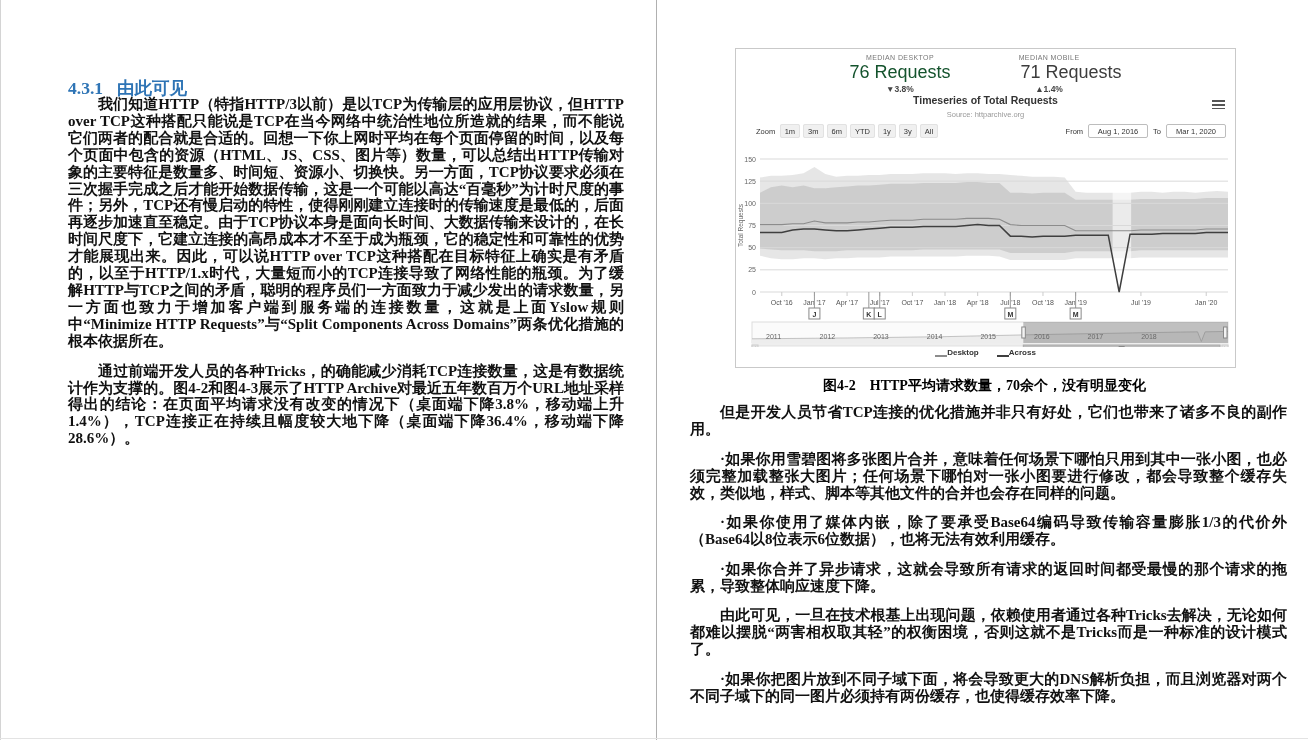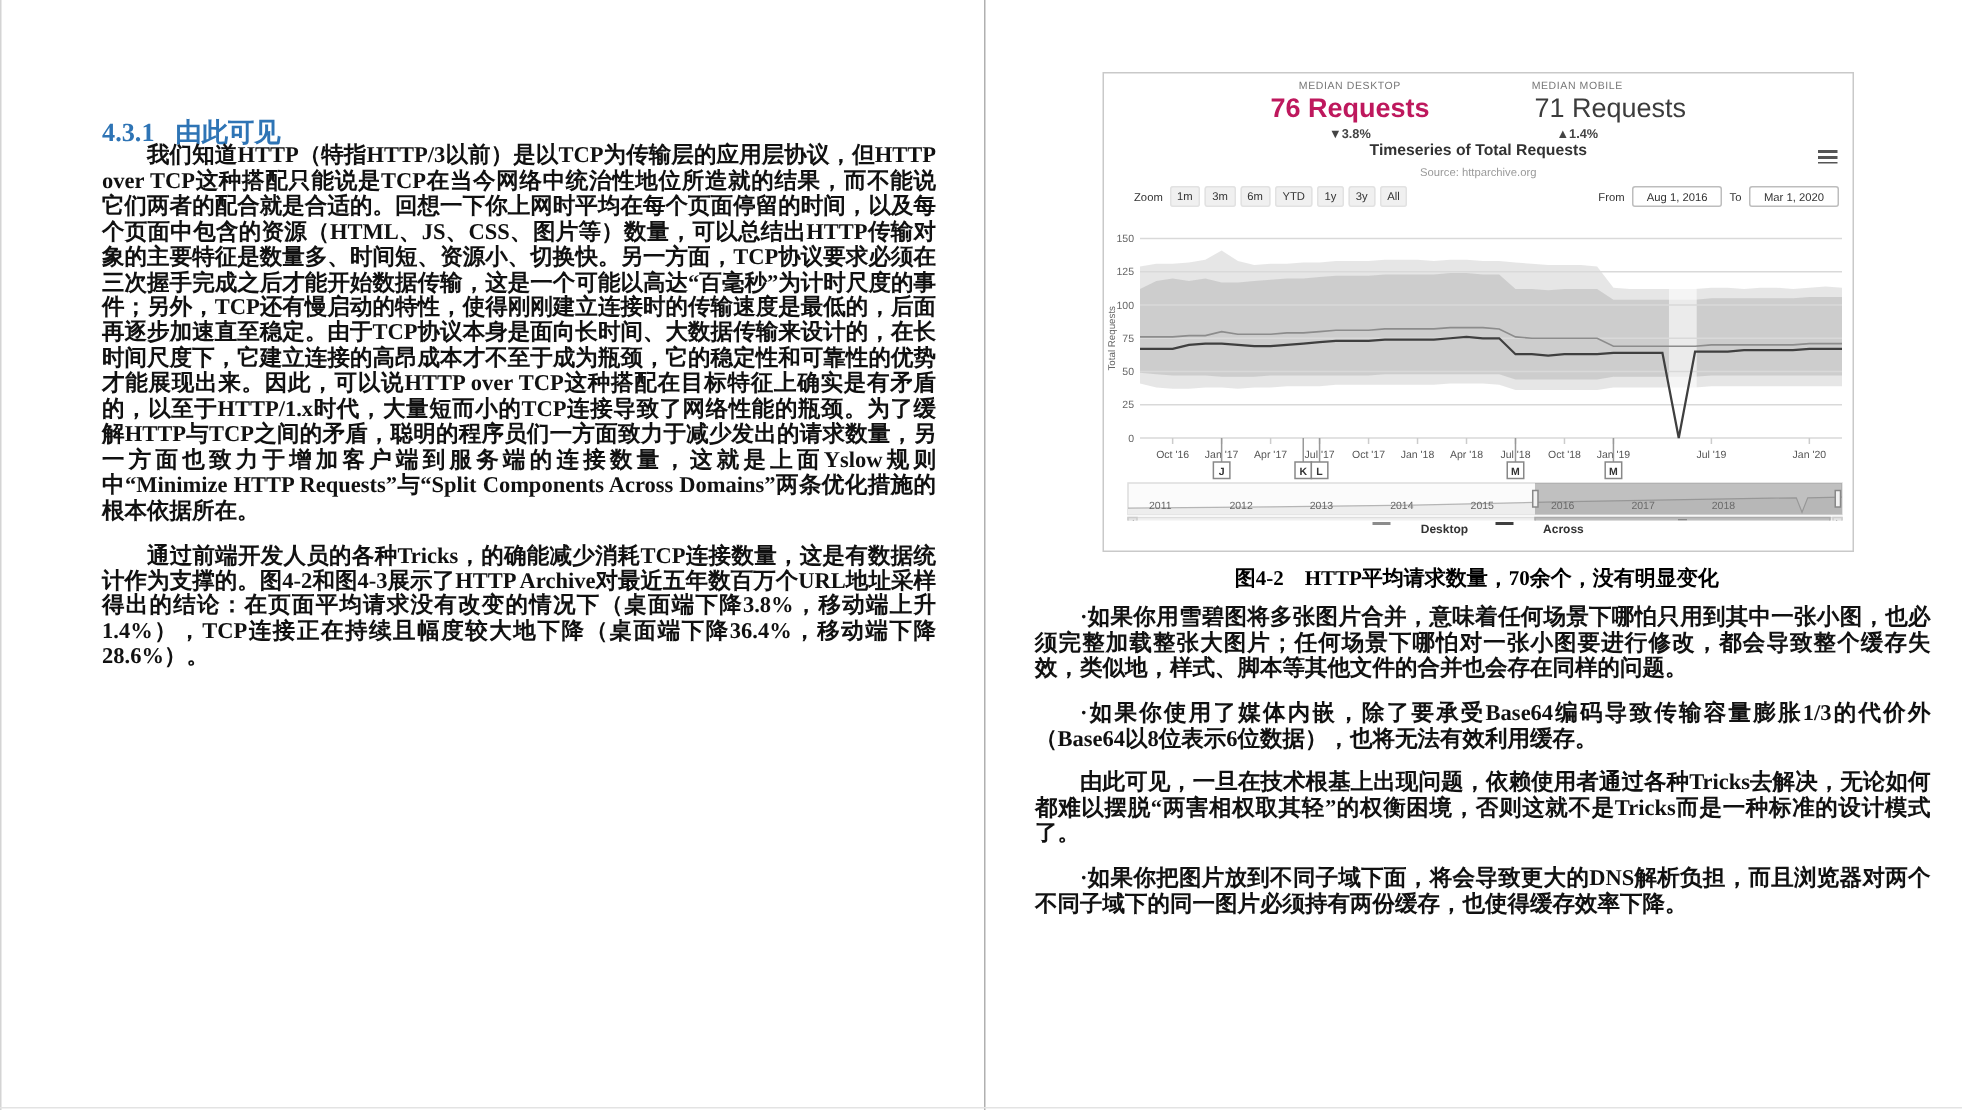"76 Requests" .kpi.desktop .val { color: #be185d -> #14532d; font-weight: bold -> none }
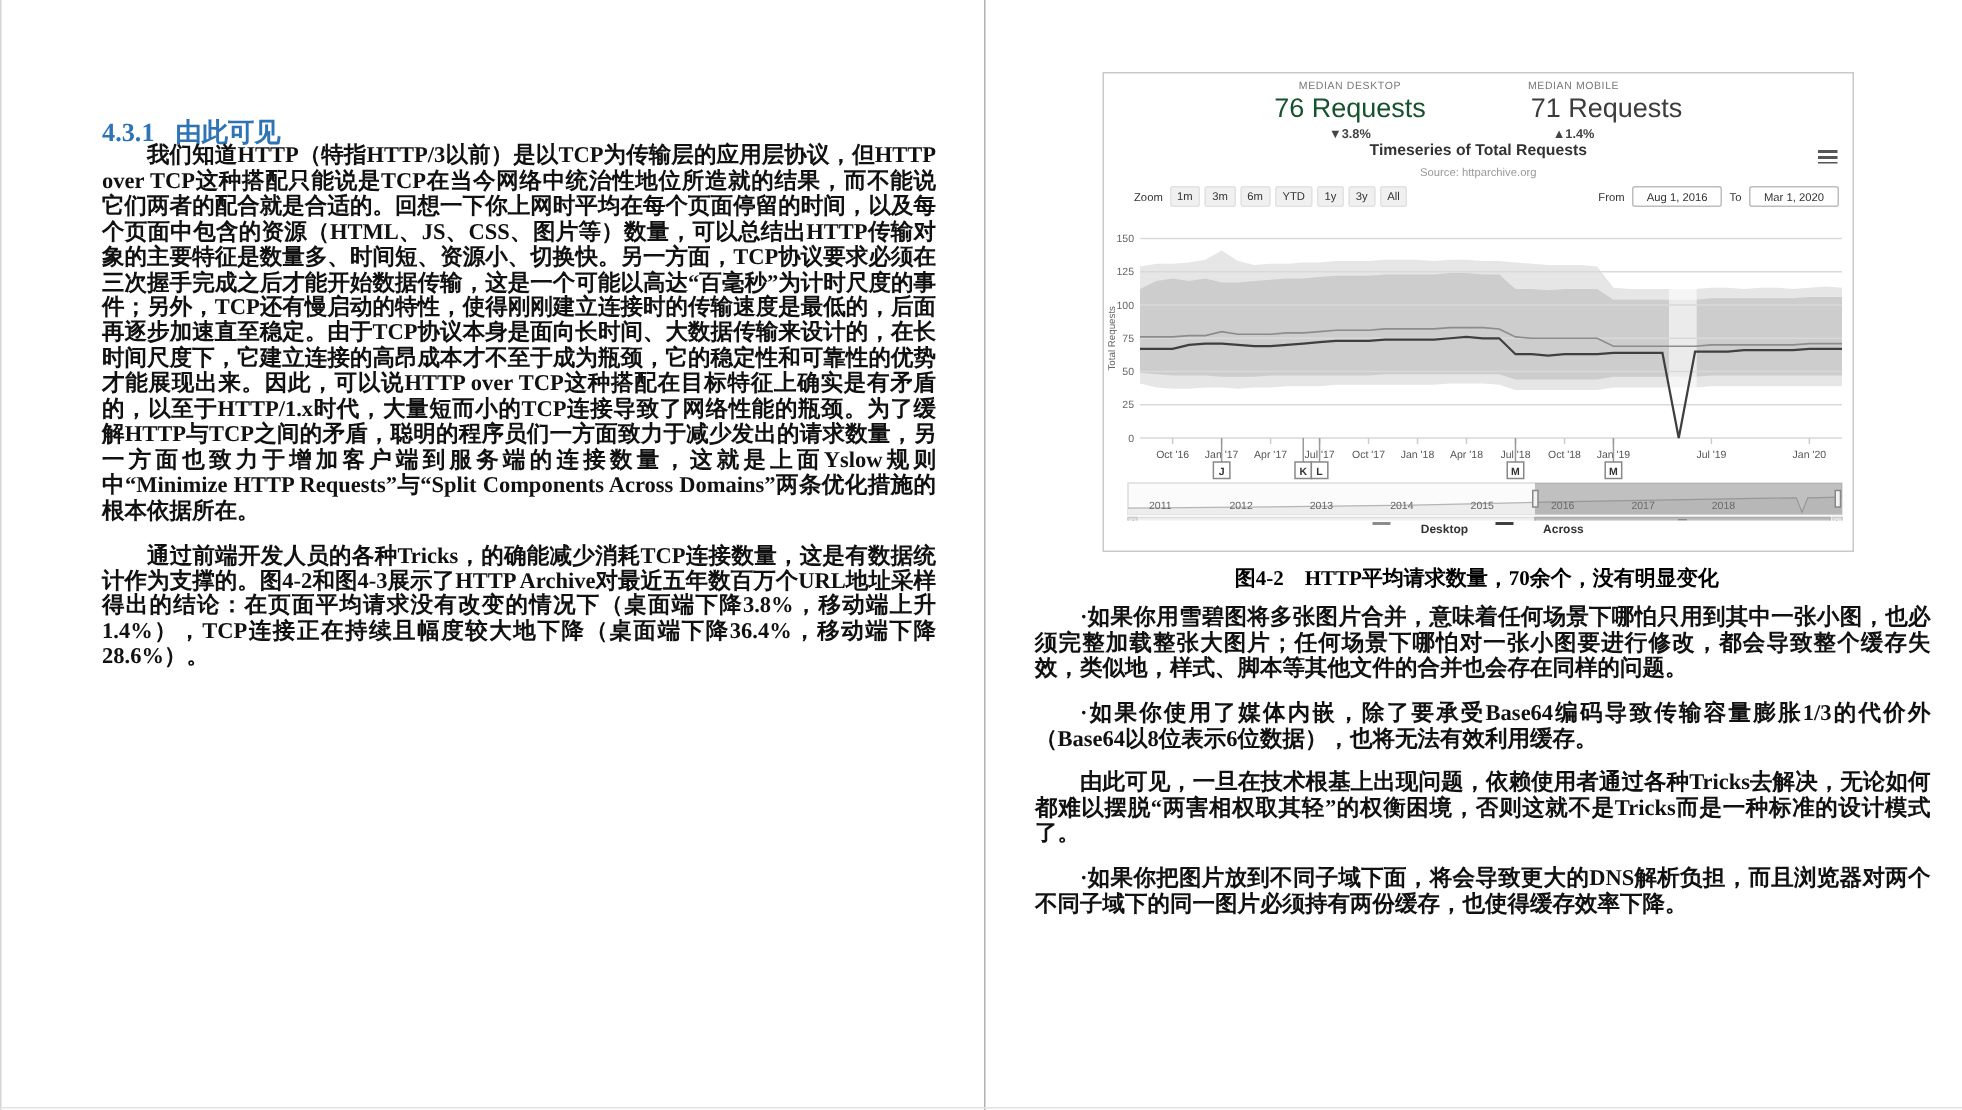"Desktop" .legitem { align-items: flex-start -> flex-end; gap: 20px -> 0 }
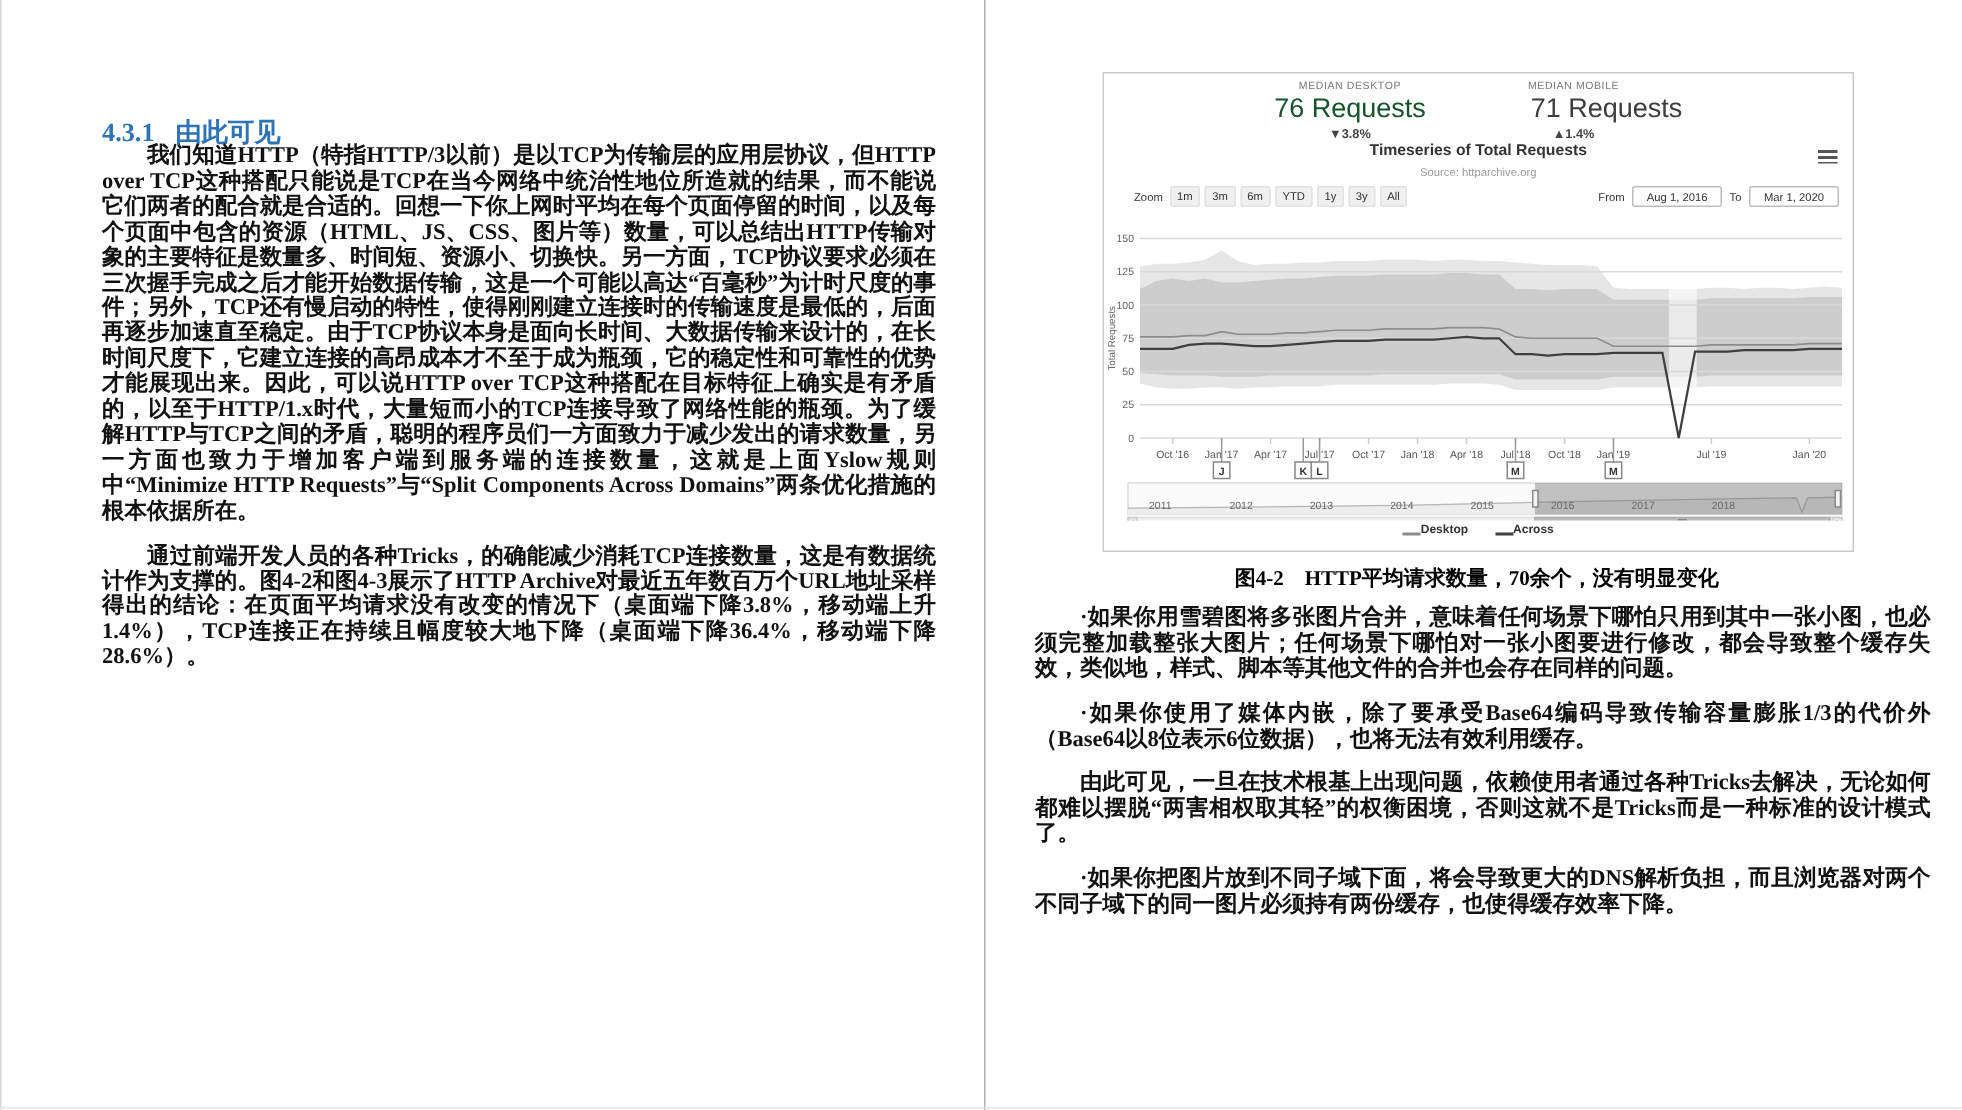"但是开发人员节省TCP连接的优化措施并非只有好处，它们也带来了诸多不良的副作用。" div.para { html: none -> <div>但是开发人员节省TCP连接的优化措施并非只有好处，它们也带来了诸多不良的副作用。</div> }
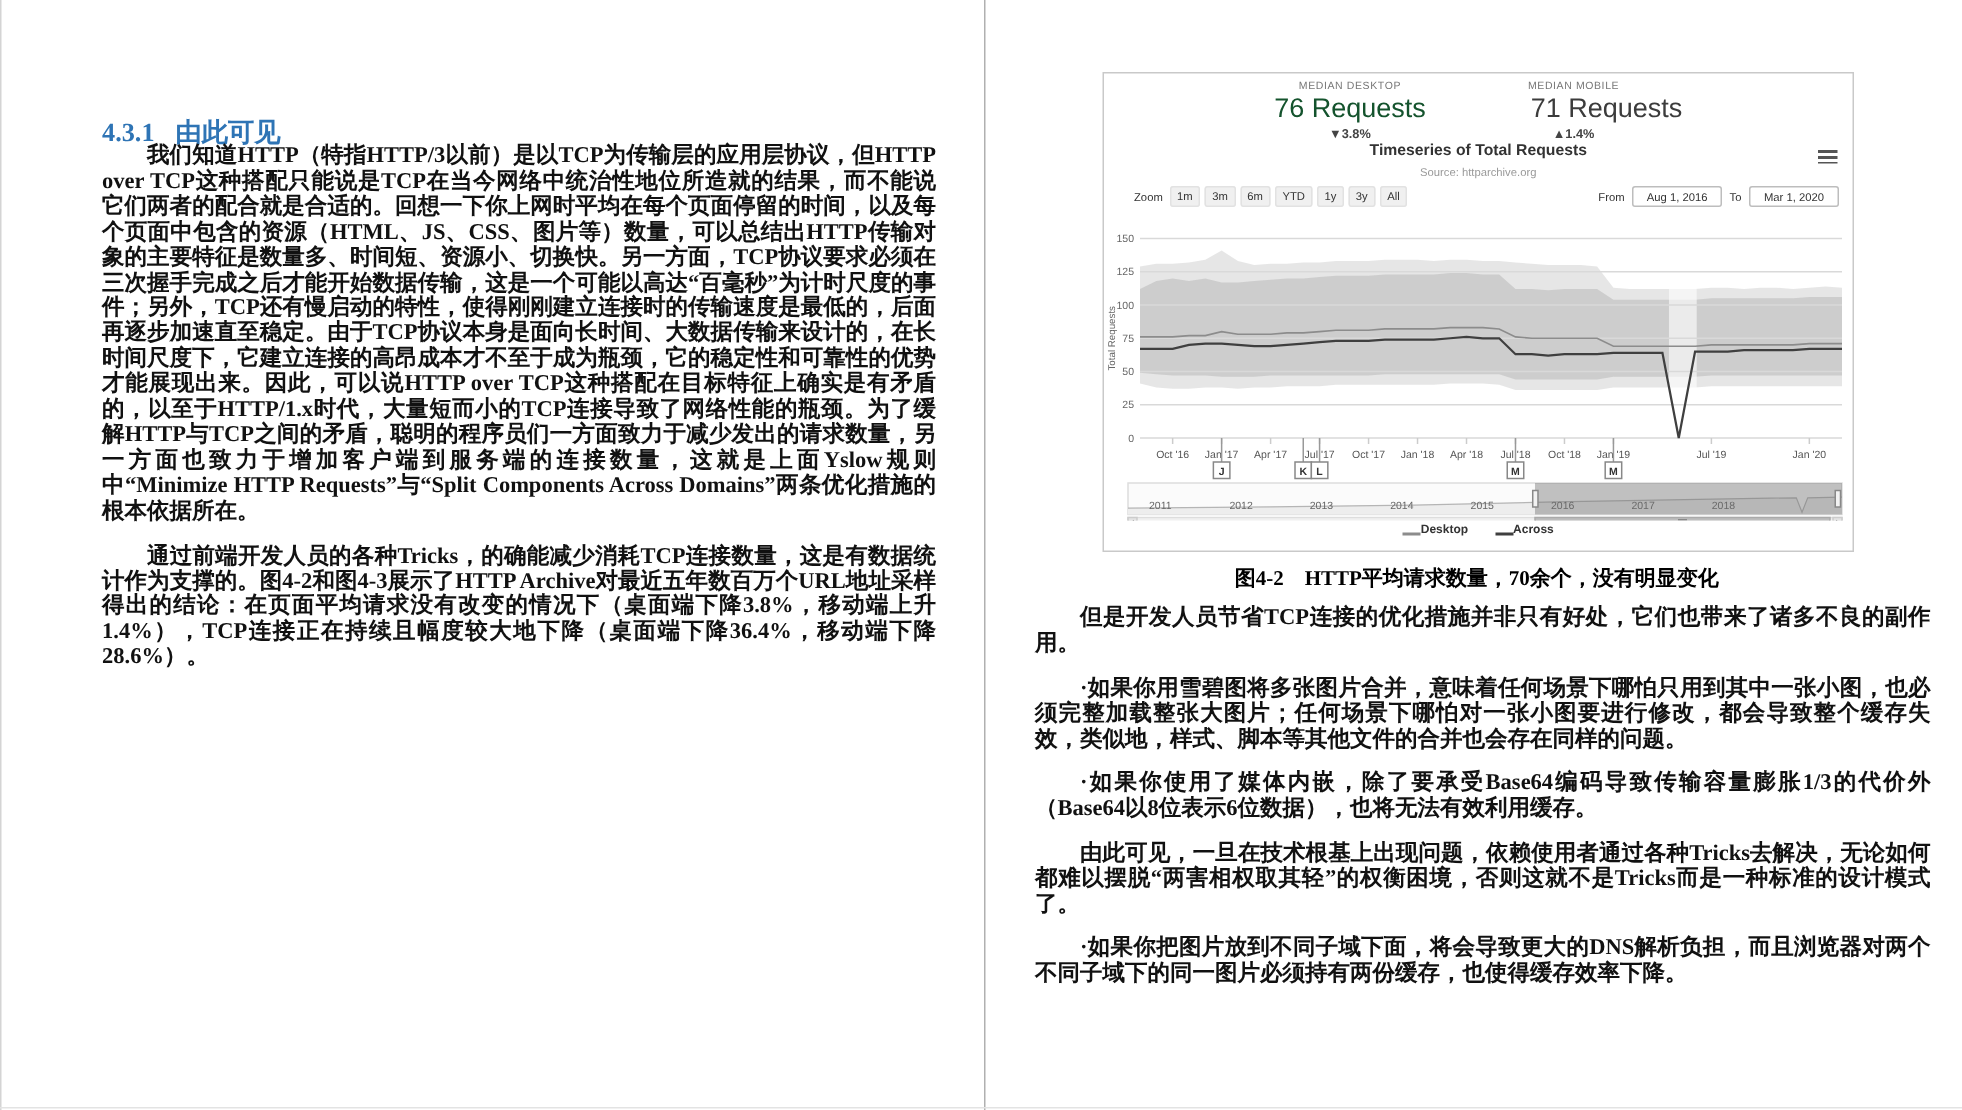"·如果你合并了异步请求，这就会导致所有请求的返回时间都受最慢的那个请求的拖累，导" div.para { html: none -> <div>·如果你合并了异步请求，这就会导致所有请求的返回时间都受最慢的那个请求的拖累，导致整体响应速度下降。</div> }
